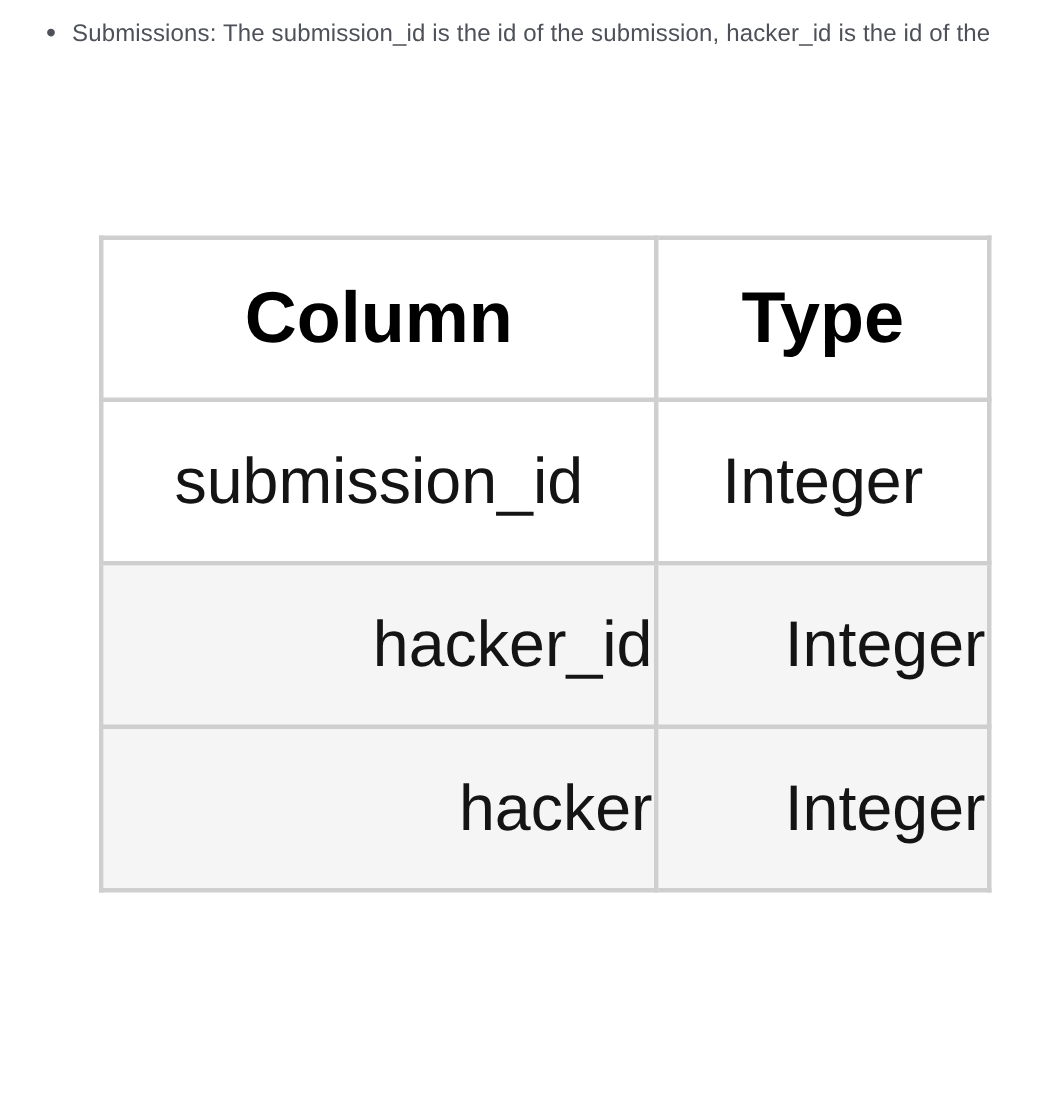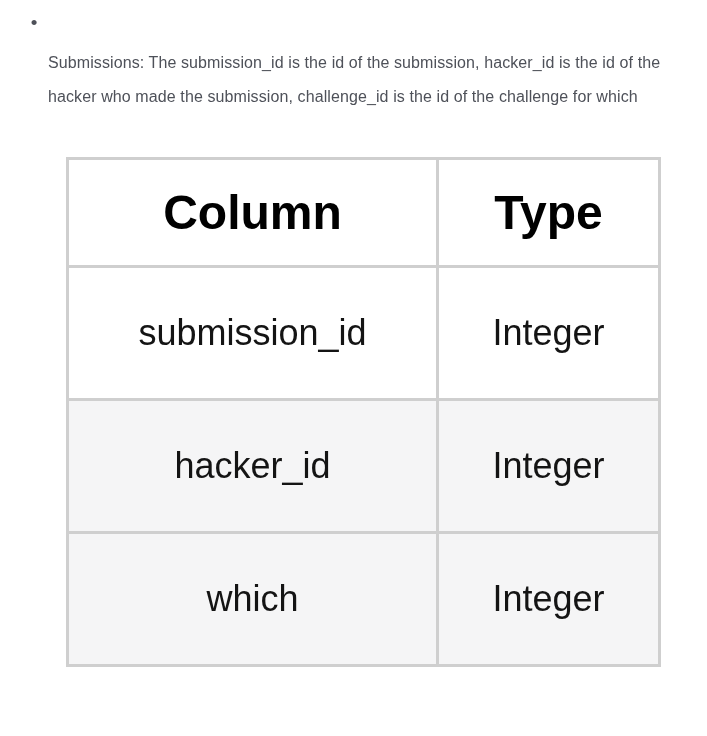"Submissions: The submission_id is the" .para { margin-top: 40px -> none }
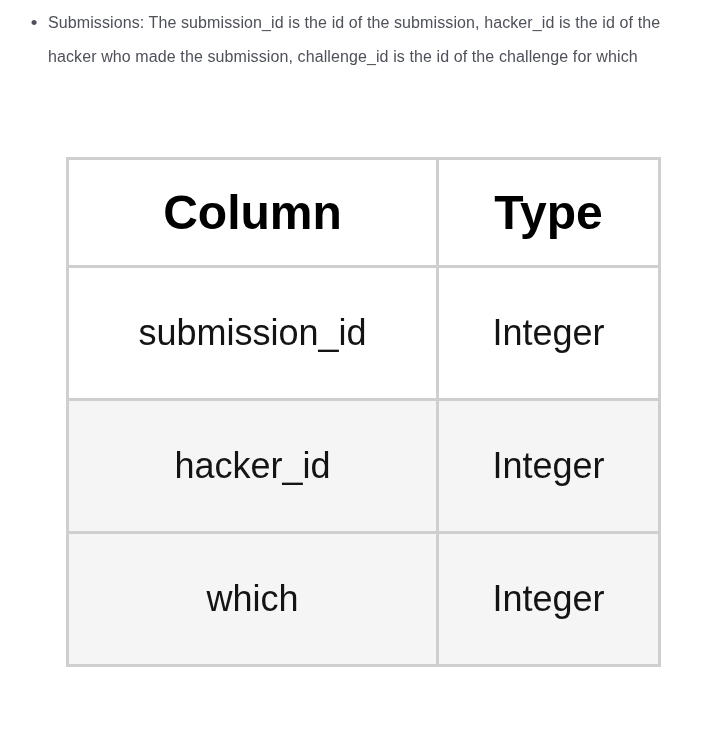"hacker who made the submission," div.line { html: <div>hacker who made the submission, challenge_id is the id of the challenge for which</div> -> none }
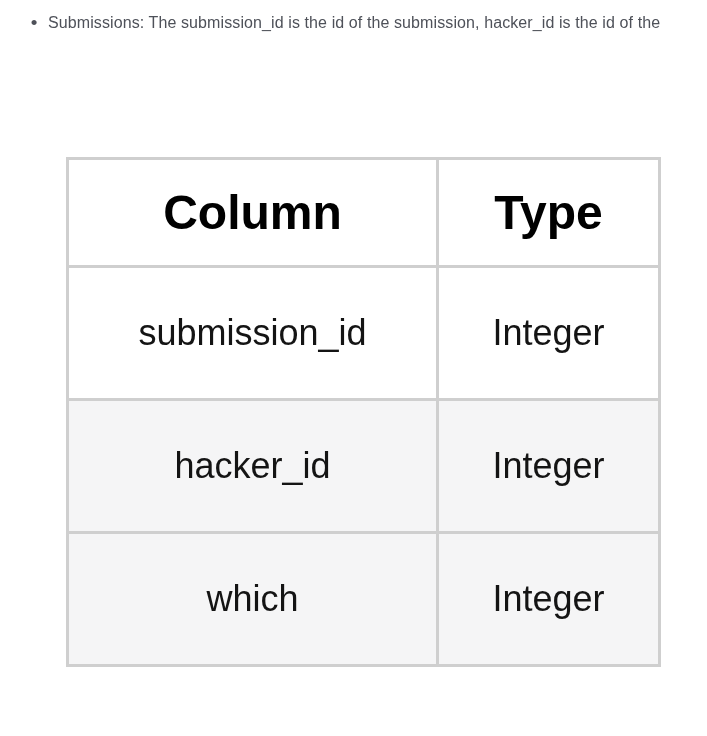"submission_id" table.schema td { font-size: 36px -> 43px; height: 133px -> 109px }
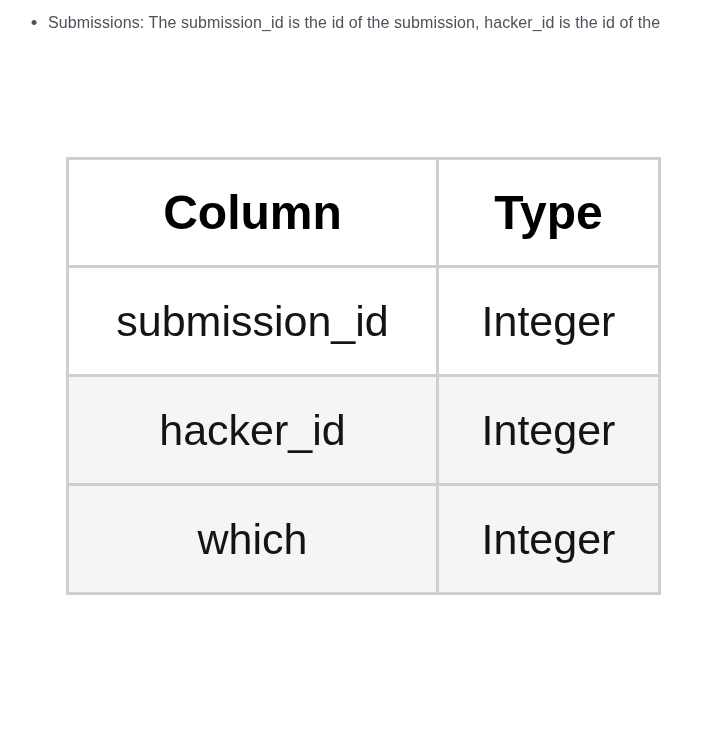"hacker_id" table.schema tr.alt th, table.schema tr.alt td { text-align: none -> right }
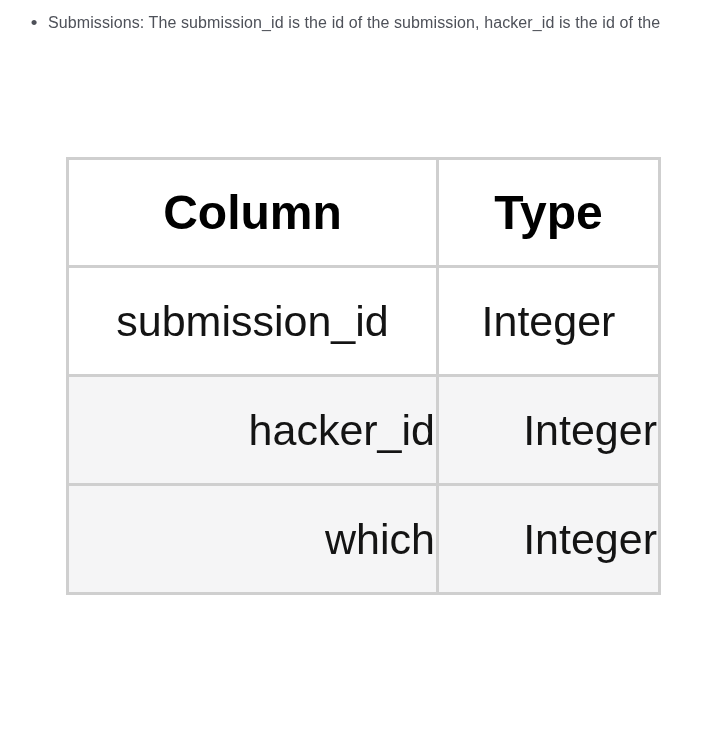"which" td { text: which -> hacker }
